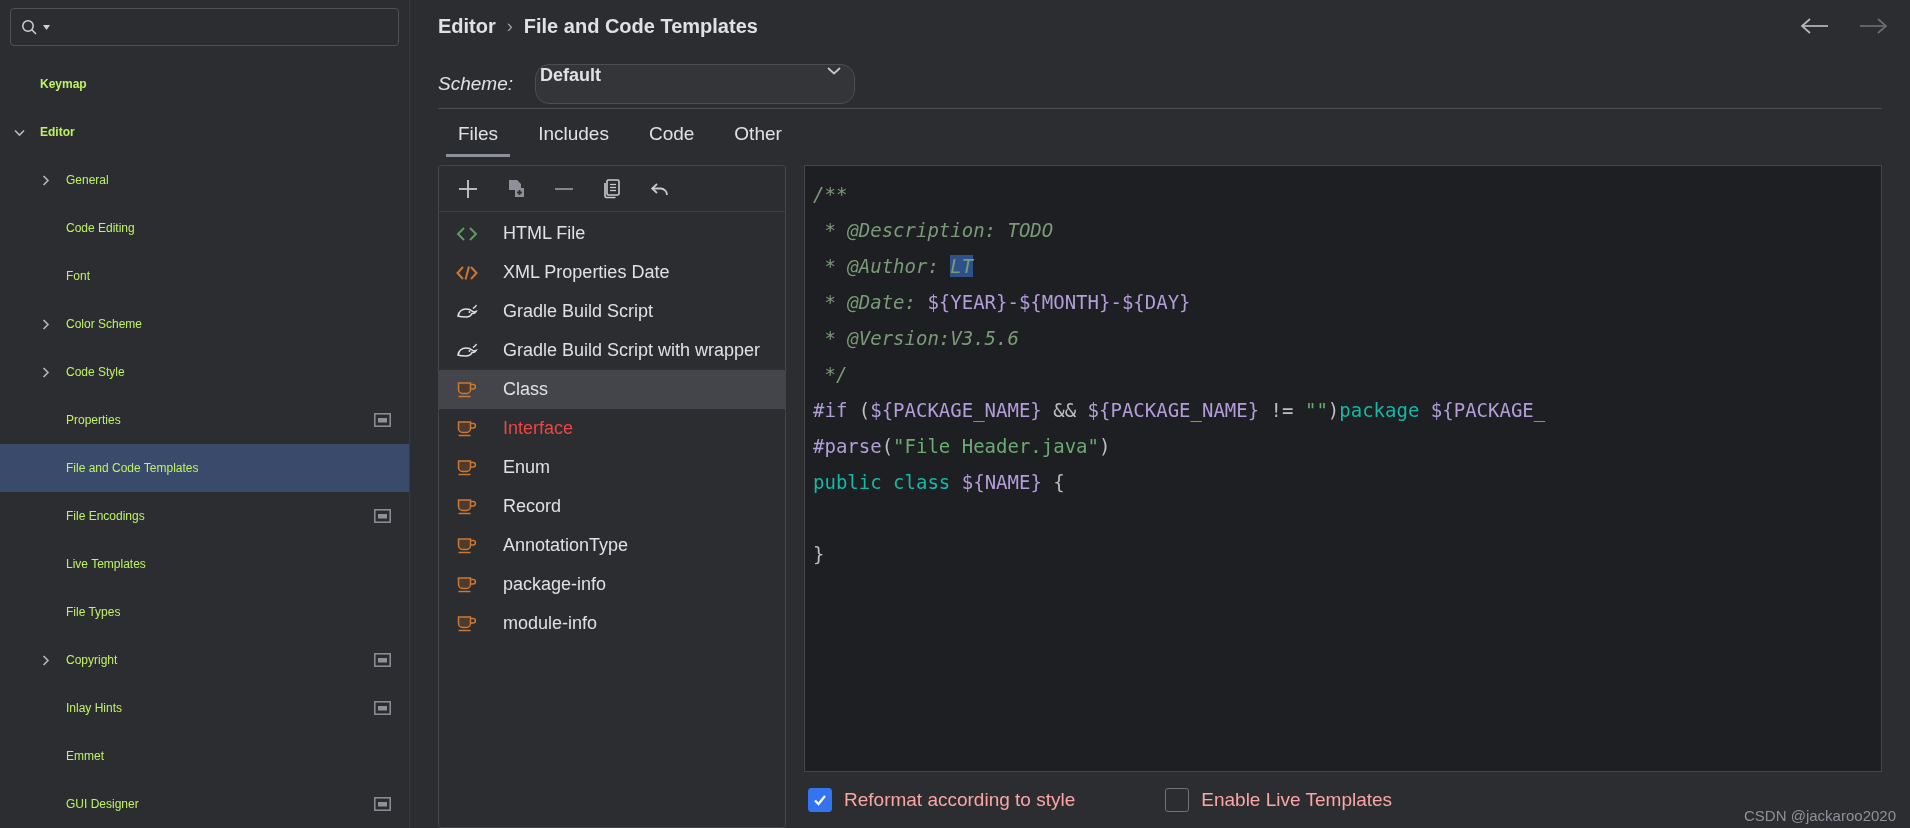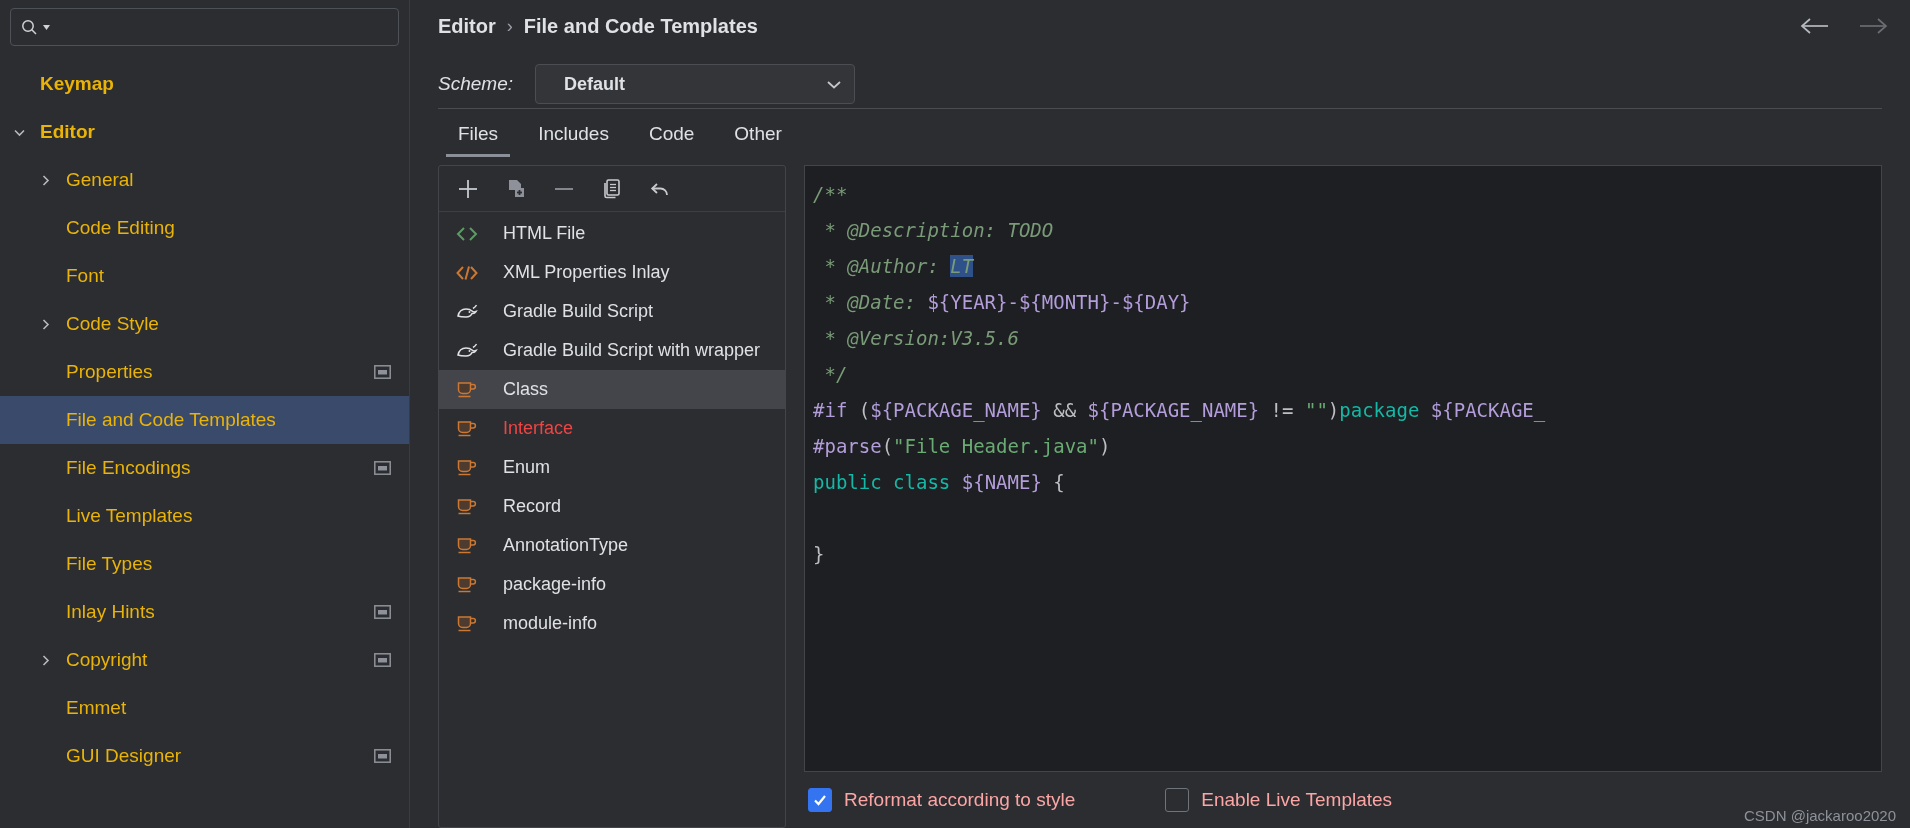"Keymap" .tree-label { color: #eab308 -> #bef264; font-size: 19px -> 12px }
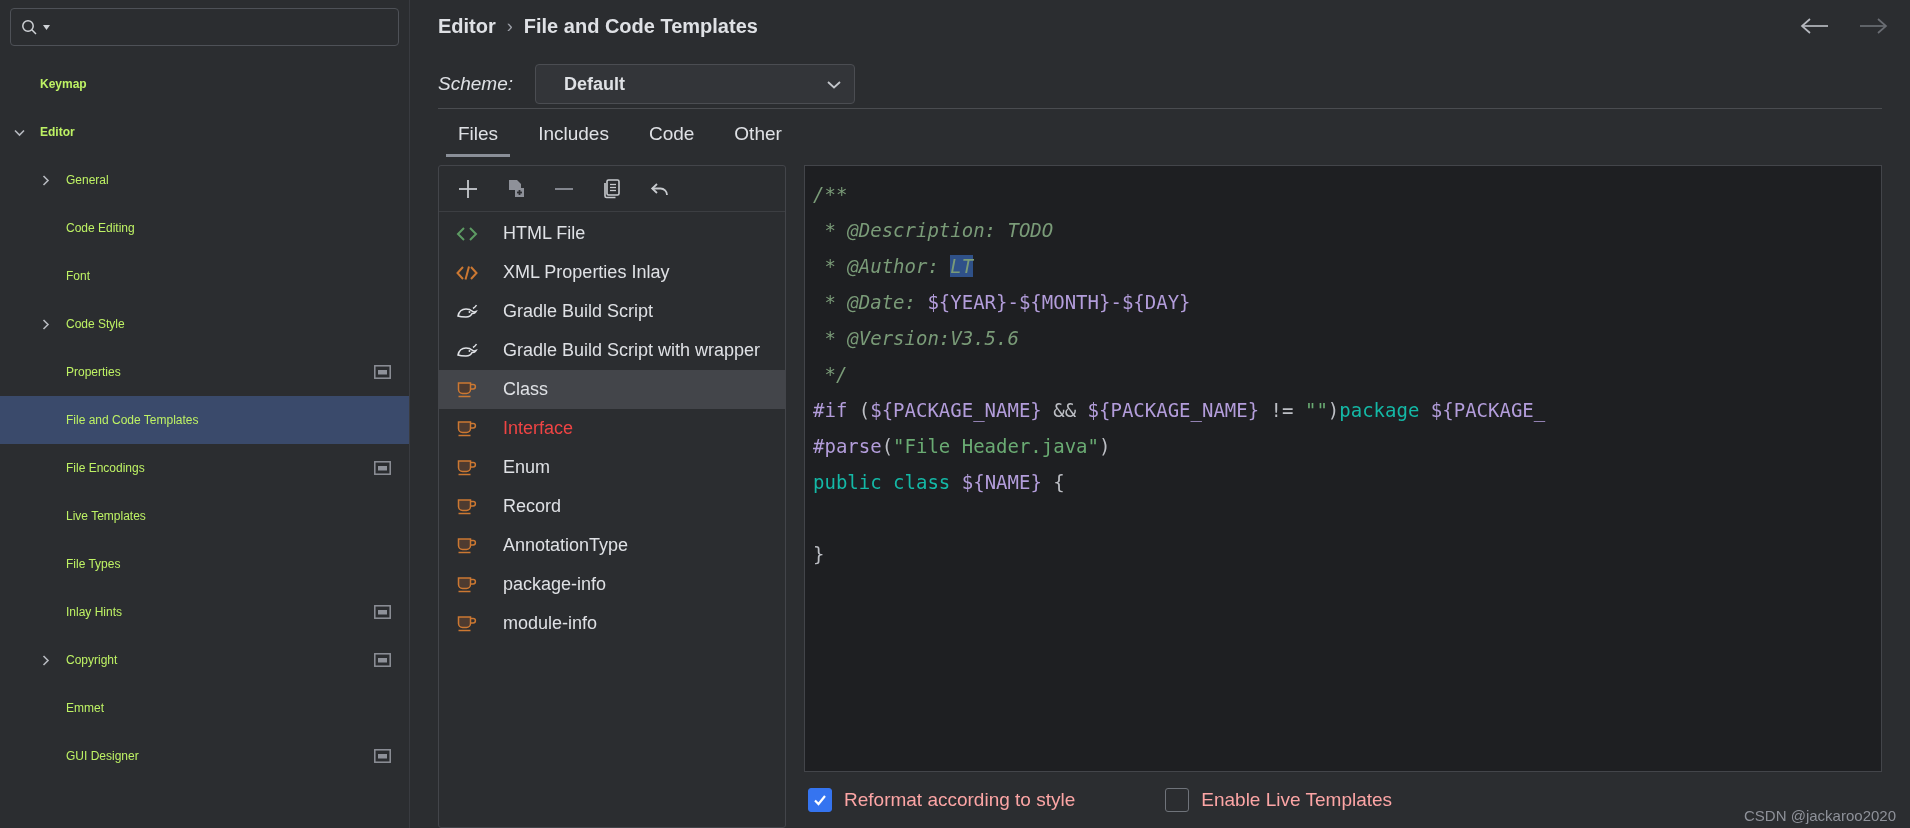"Default" .scheme-select { align-items: center -> none; border-radius: 4px -> 14px; padding: 0 12px 0 28px -> 0 12px 0 4px }
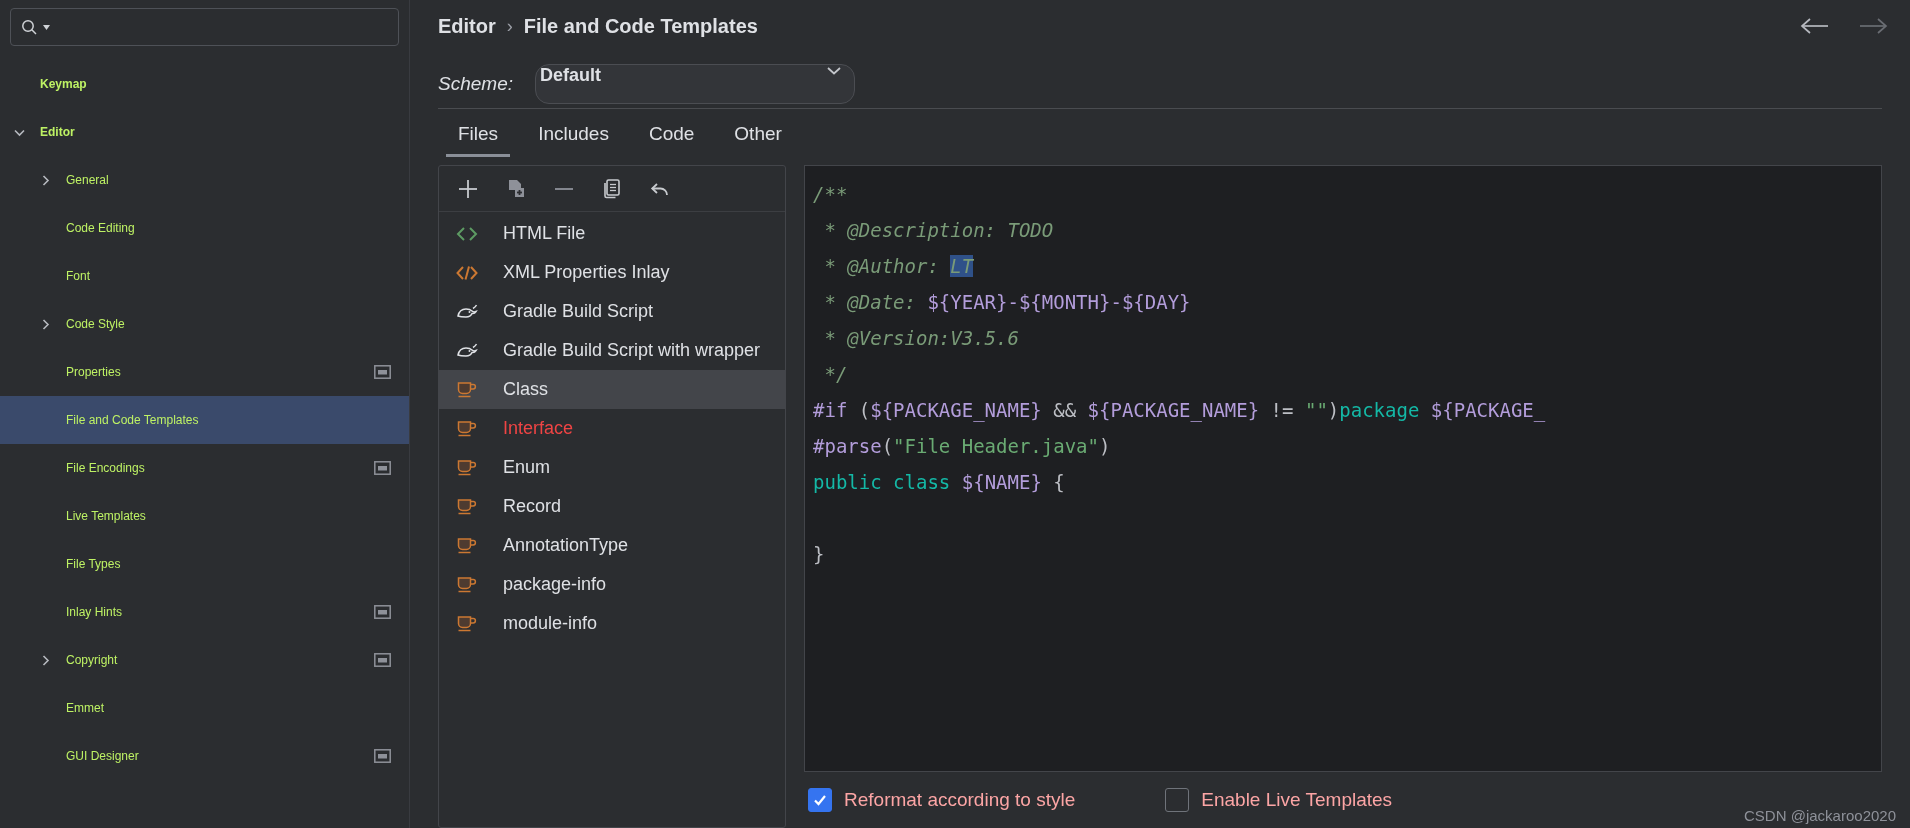"XML Properties Inlay" span.file-label { text: Inlay -> Date }
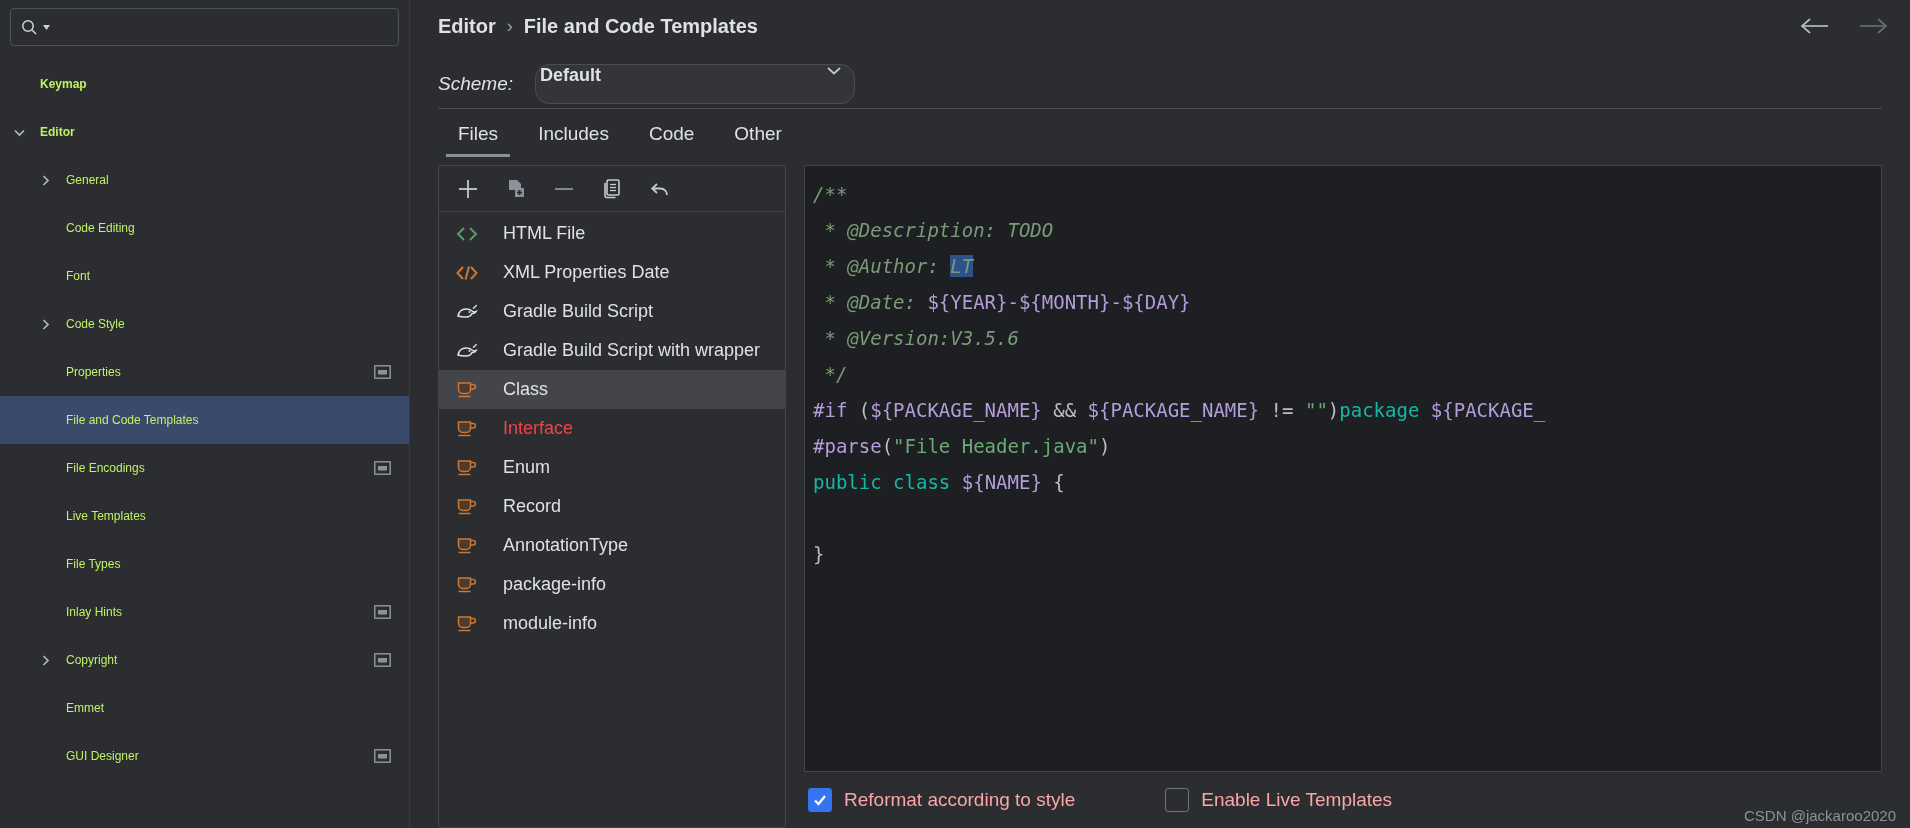"Color Scheme" div.tree-row { html: none -> <div> <span> <svg> <polyline></polyline> </svg> </span> <span>Color Scheme</span> </div> }
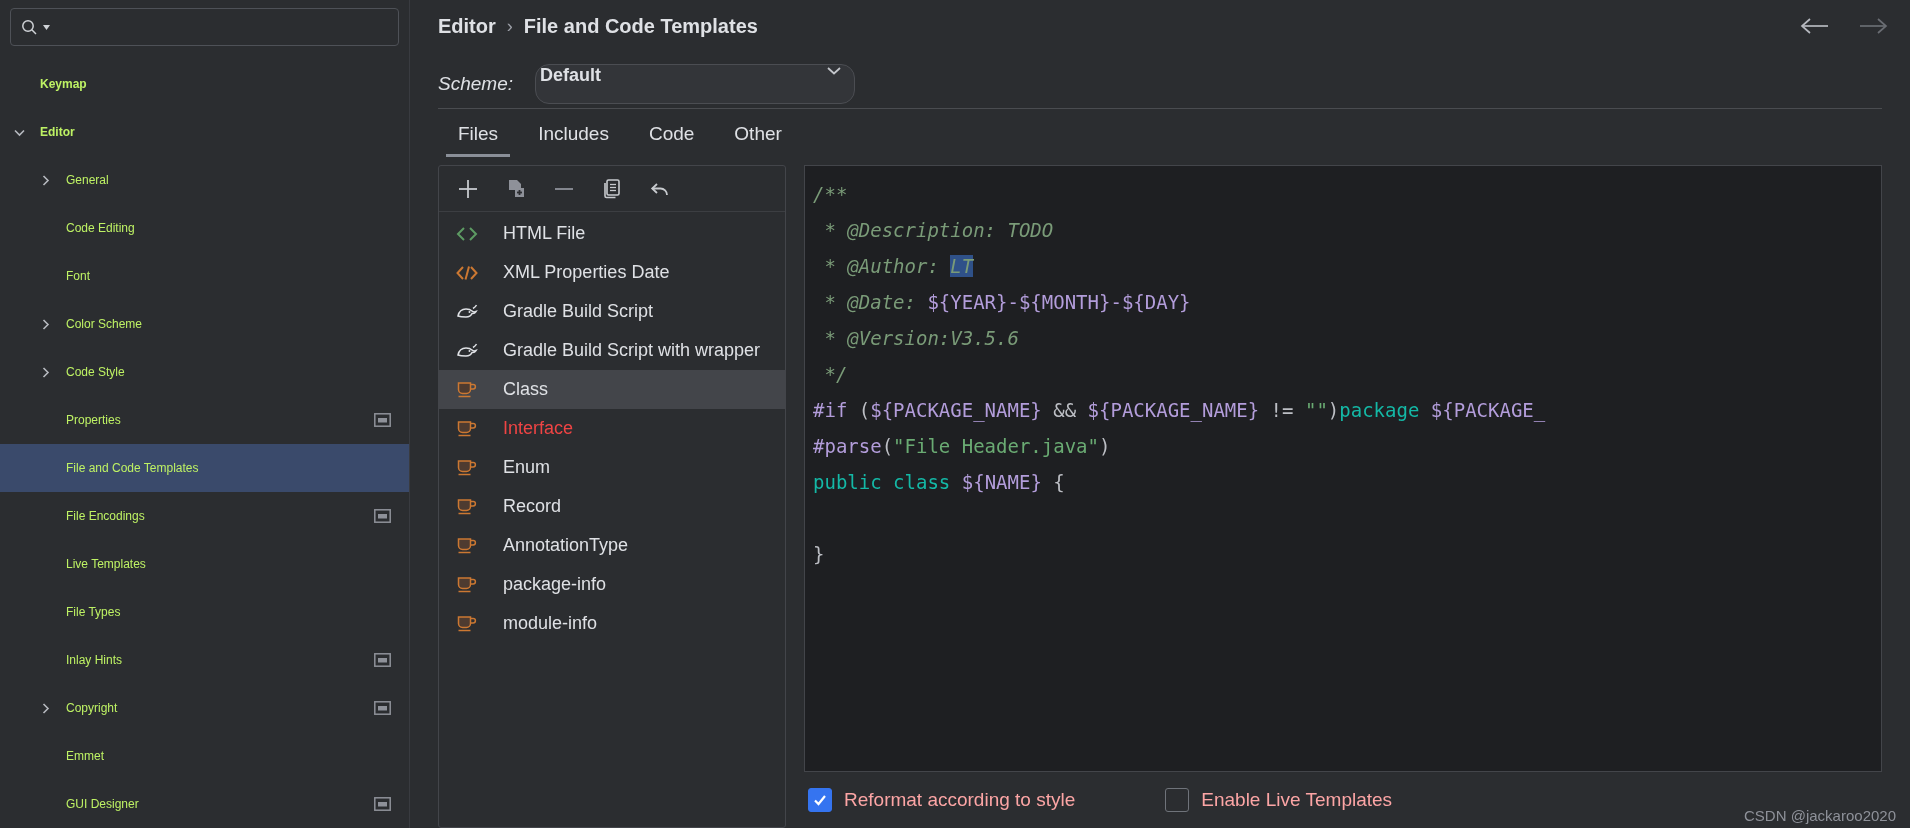"Inlay Hints" div.tree-row { order: before "Copyright" -> after "Copyright" }
